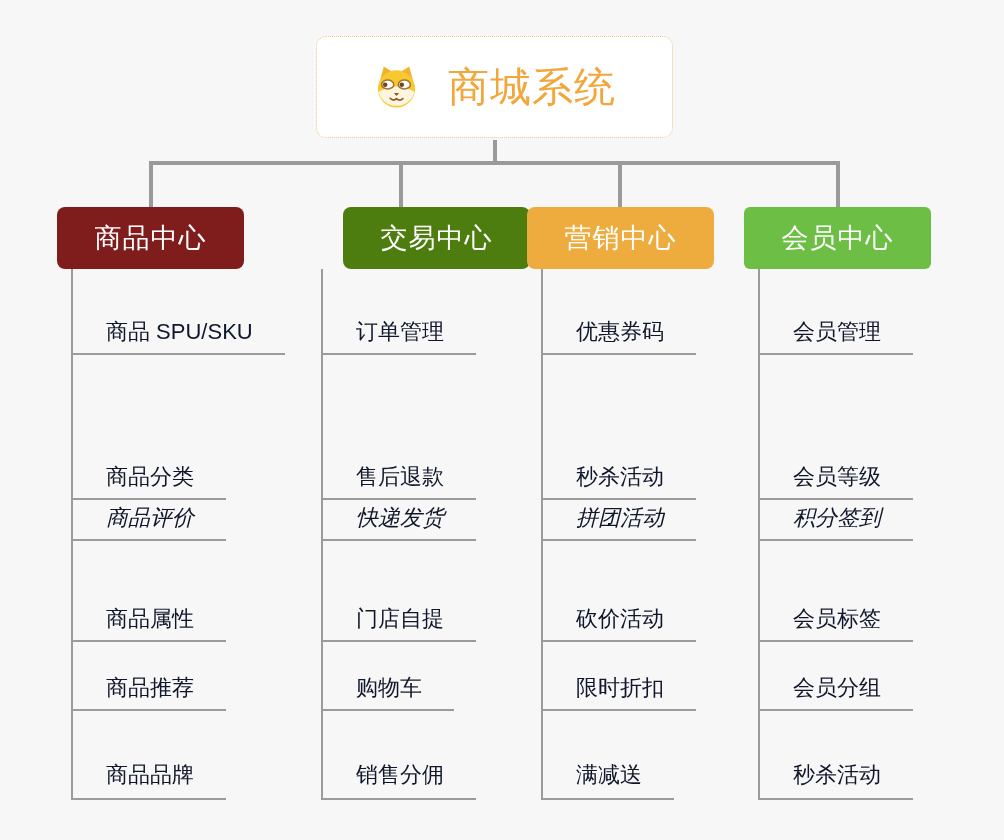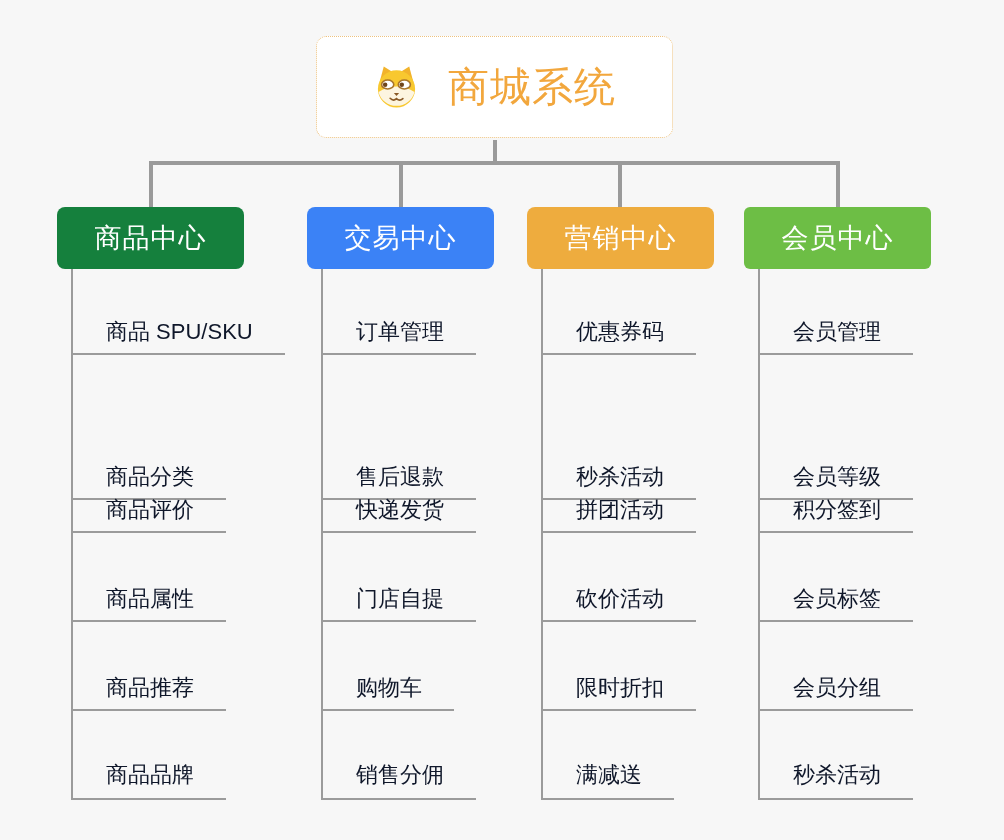"商品中心" div.branch-box { background-color: #15803d -> #7f1d1d }
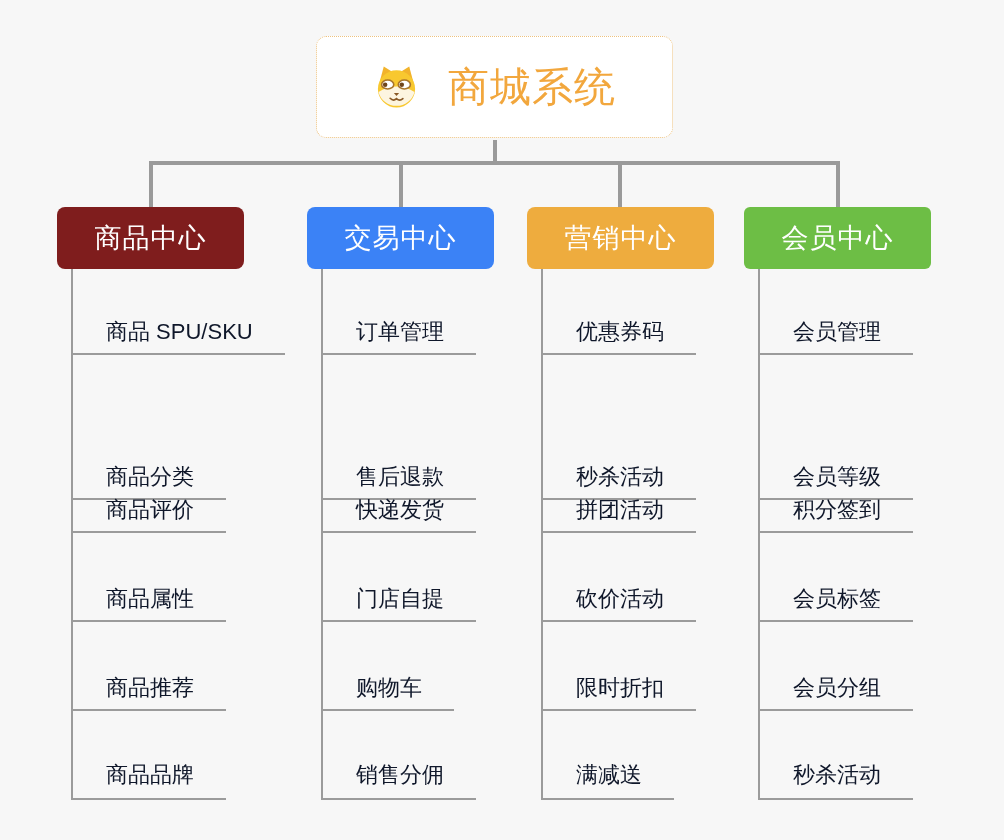"交易中心" div.branch-box { background-color: #3b82f6 -> #4d7c0f; margin-left: none -> 36px }
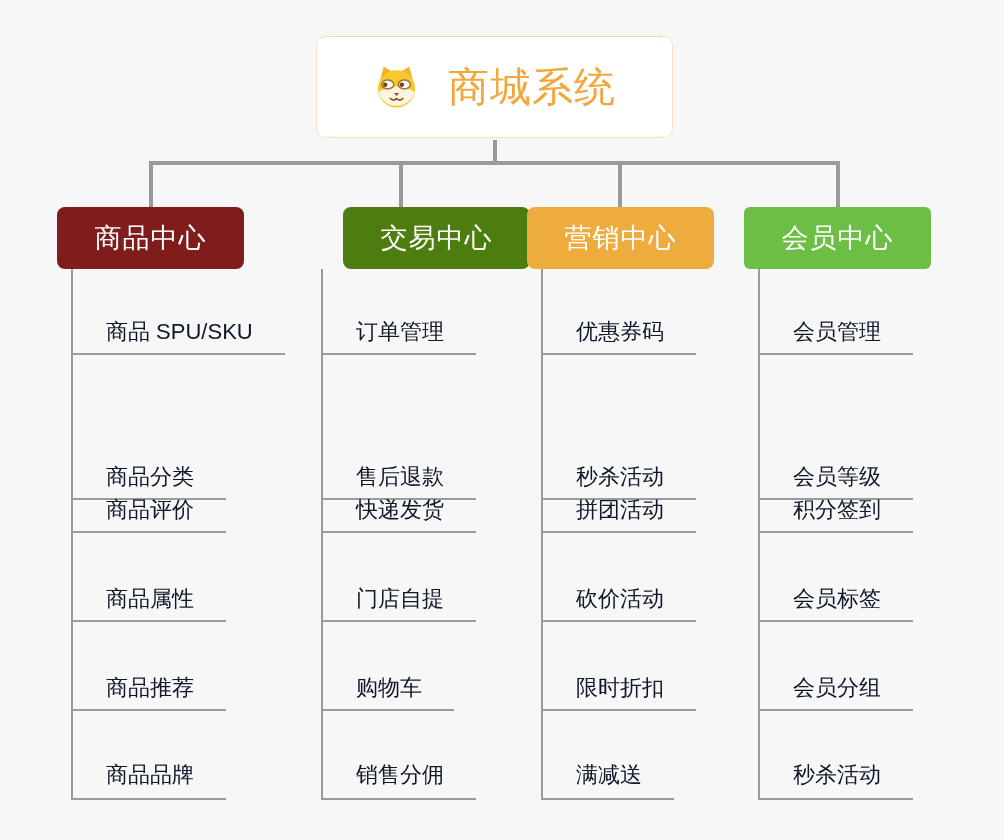"商品评价" .row-2 { font-style: none -> italic; top: 288px -> 296px }
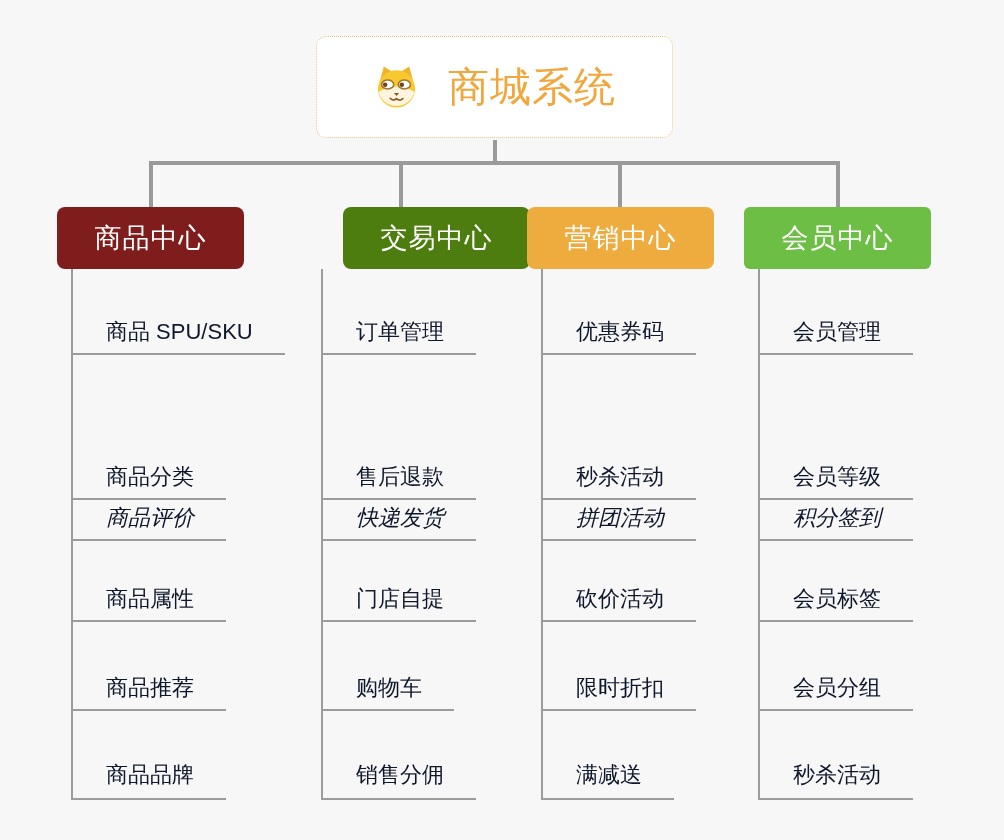"商品属性" .row-3 { top: 377px -> 397px }
